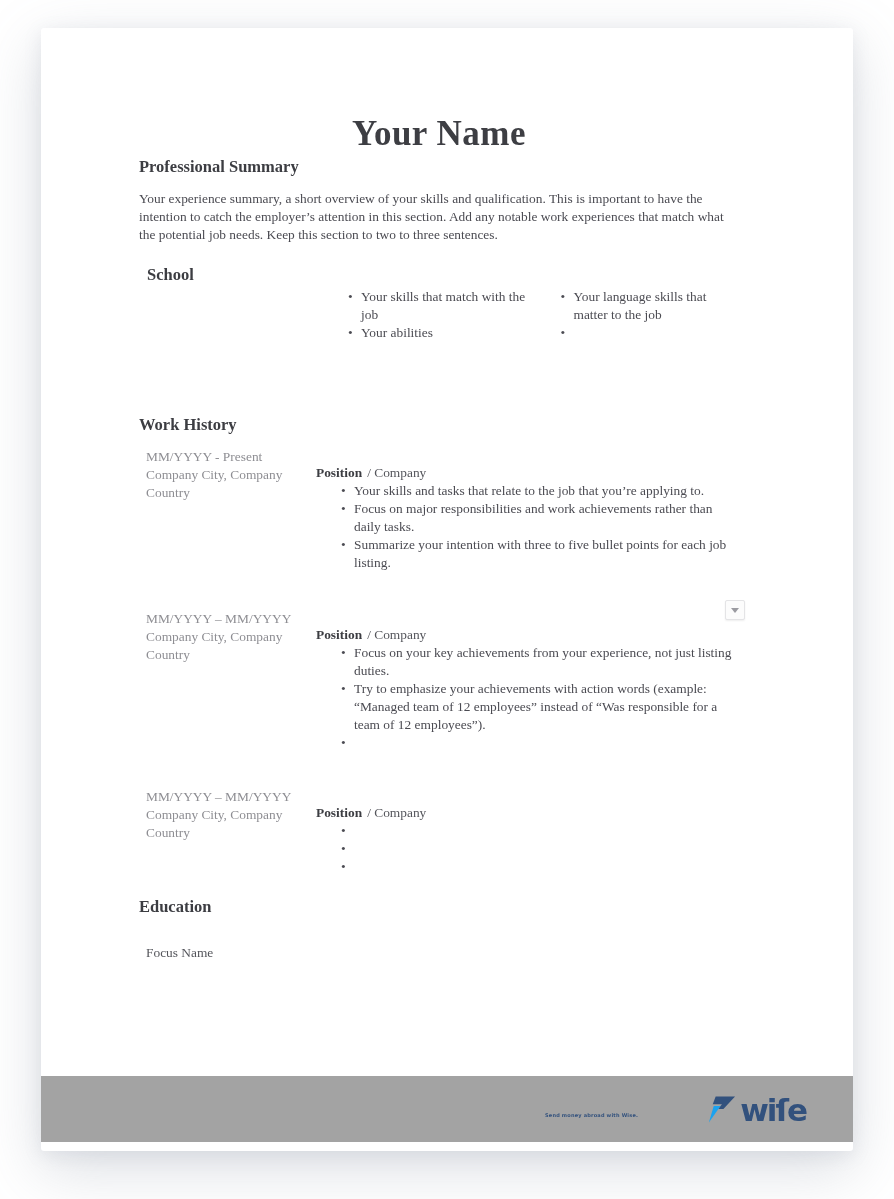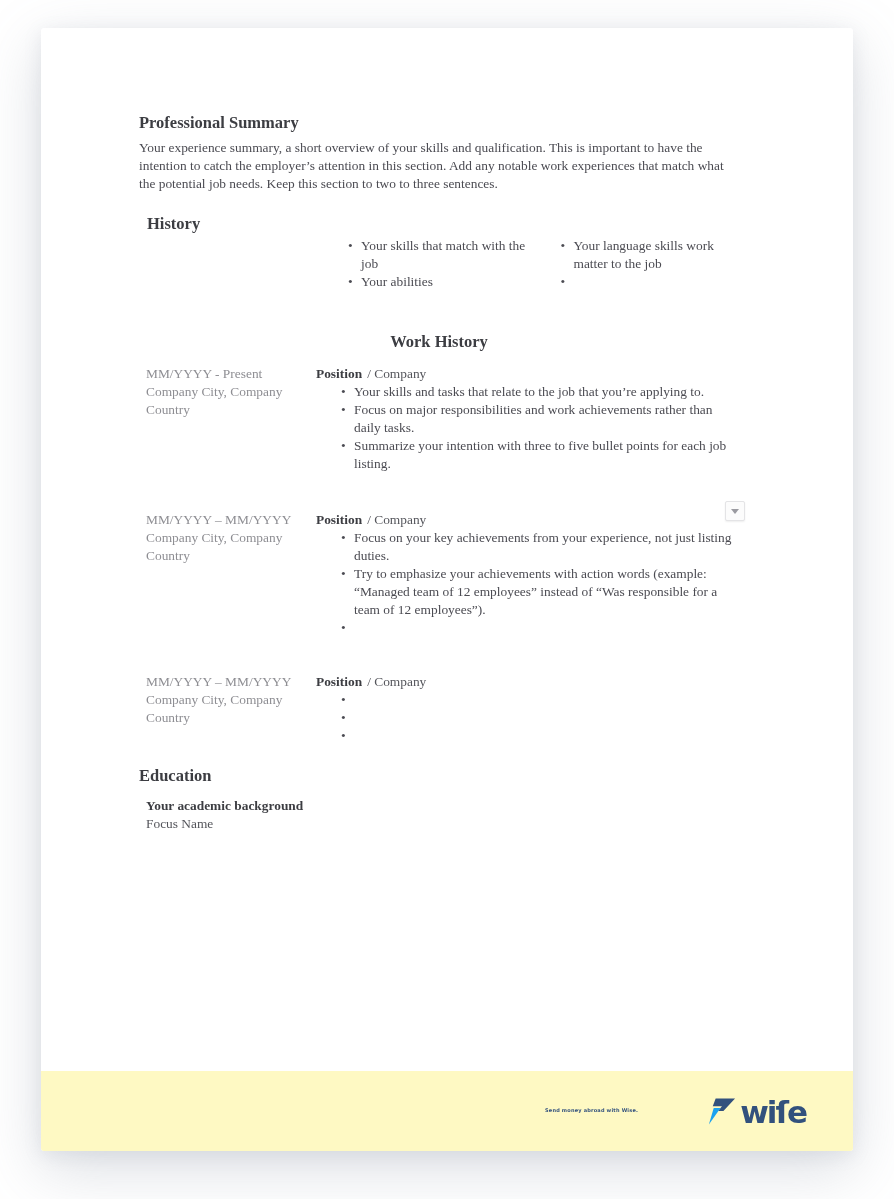"Your Name" h1.name { html: none -> <h1>Your Name</h1> }
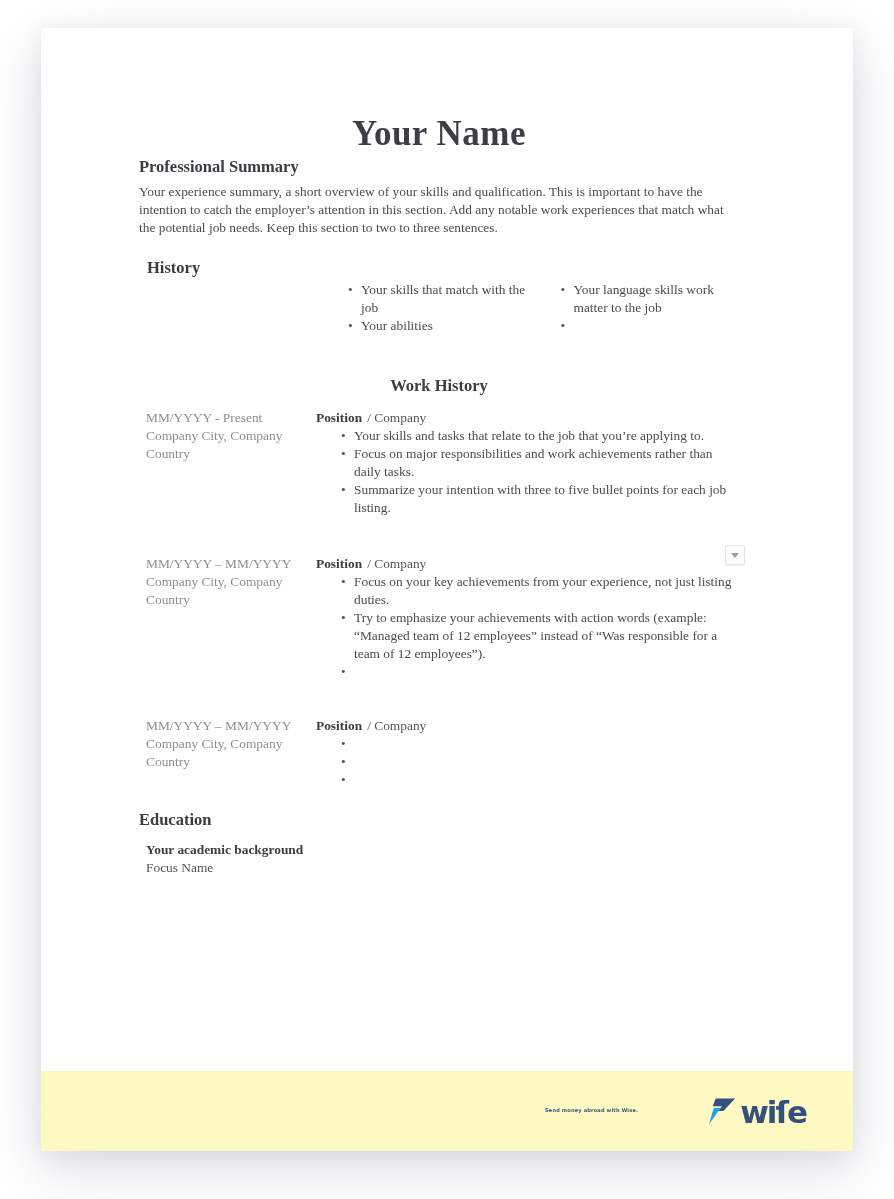"Your experience summary, a short" .para { margin-top: 5px -> 12px }
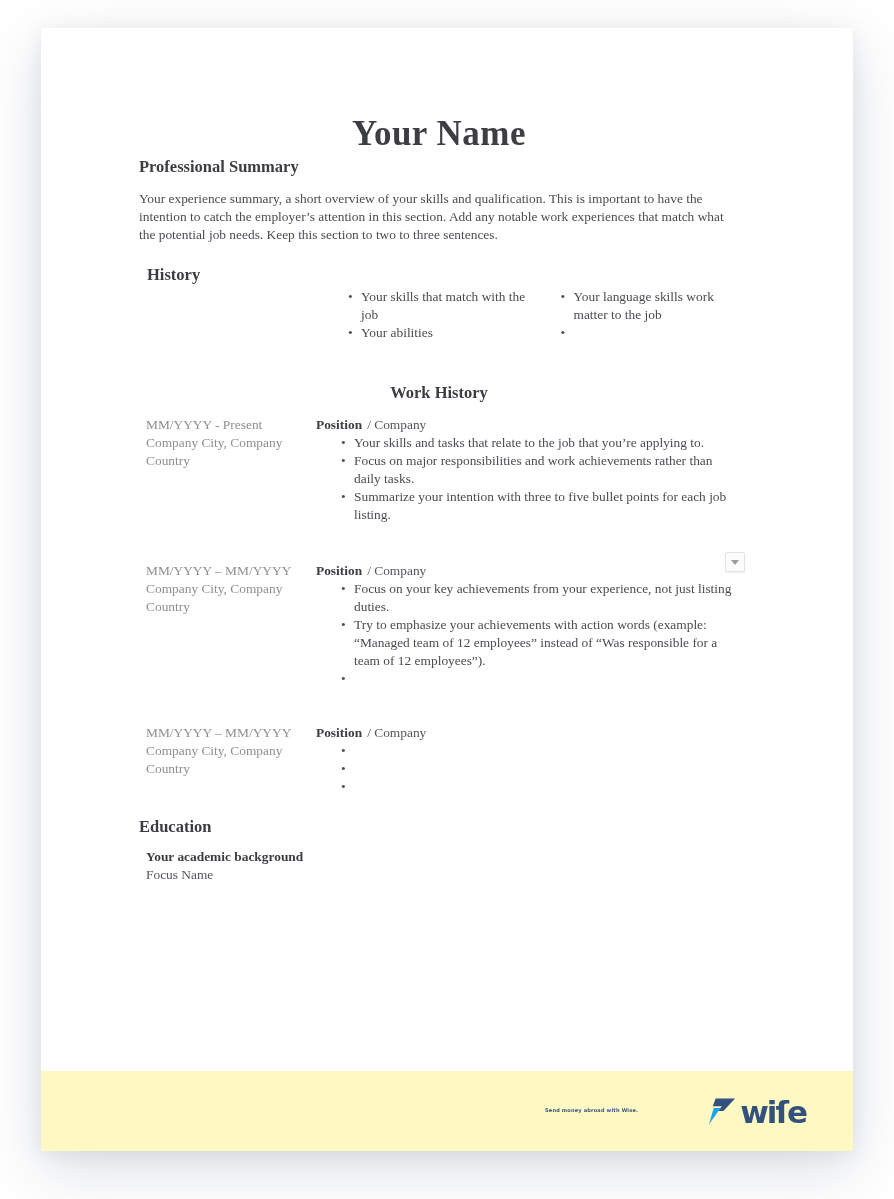"History" h2.sec { text: History -> School }
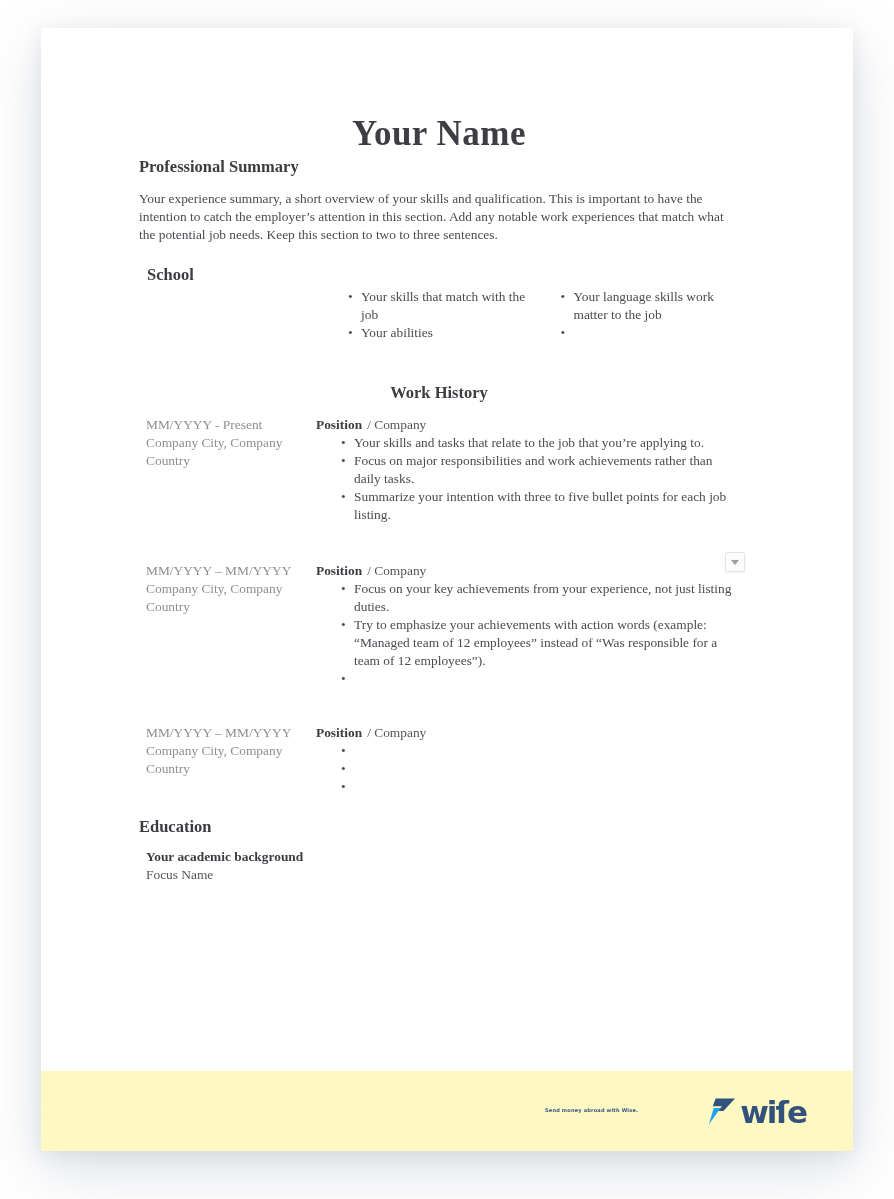"Your language skills work matter" span.btext { text: work -> that }
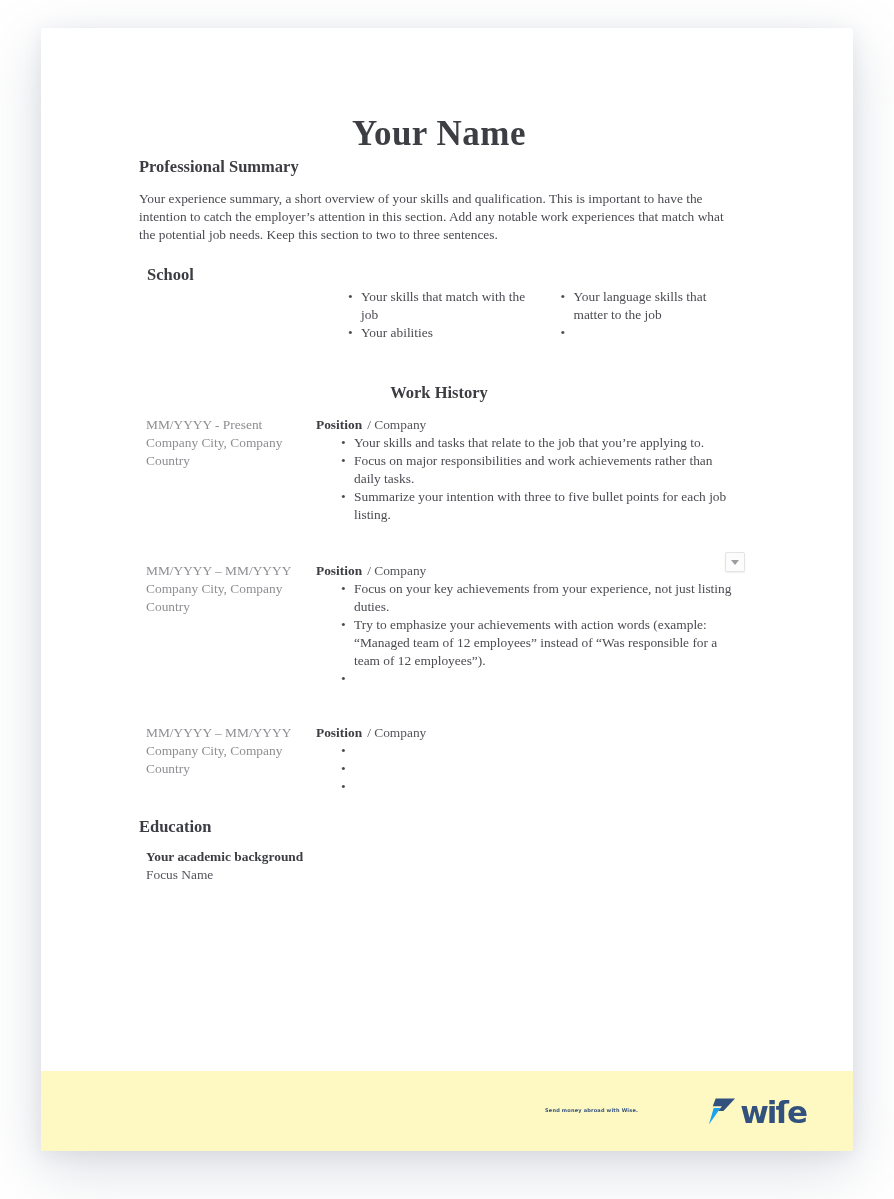"Work History" .sec-wh { margin-top: 40px -> 72px; text-align: center -> none }
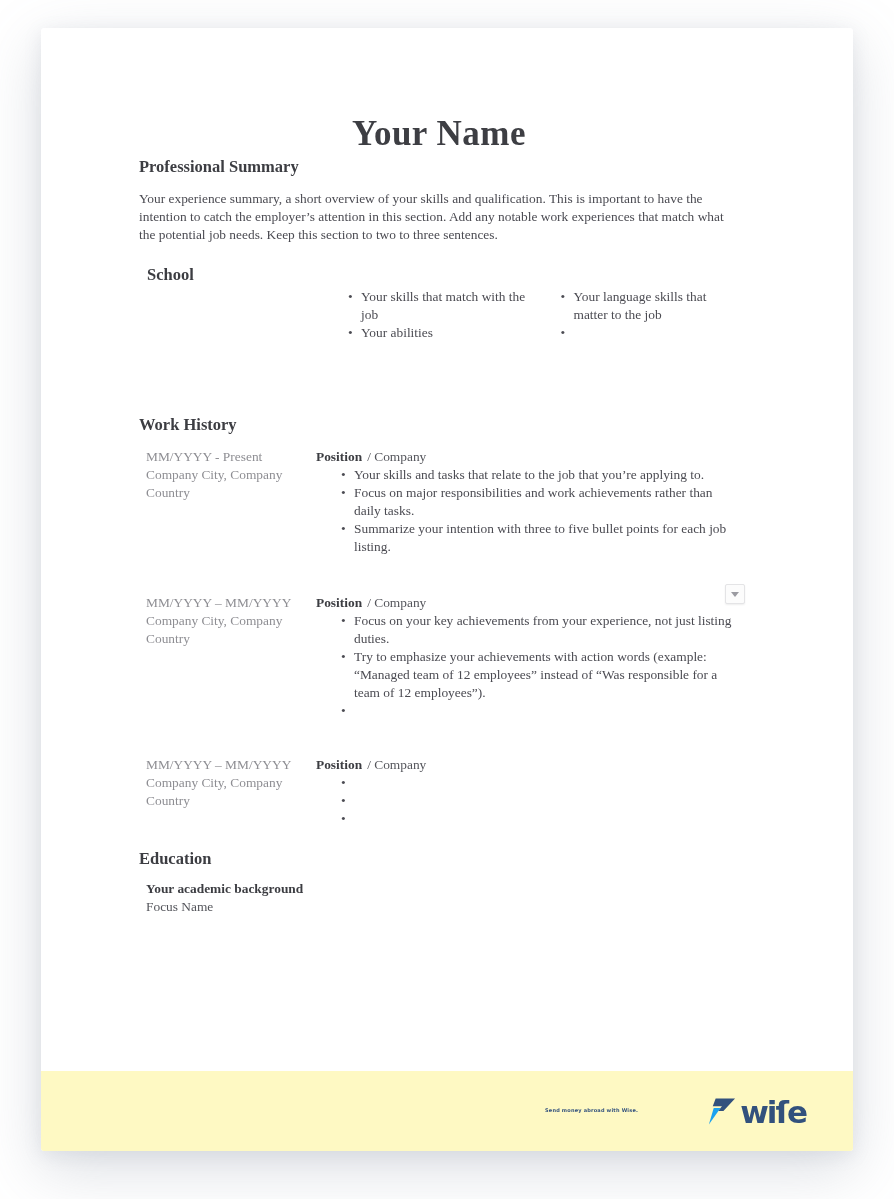"Position / Company" .entry-right { margin-top: none -> 16px }
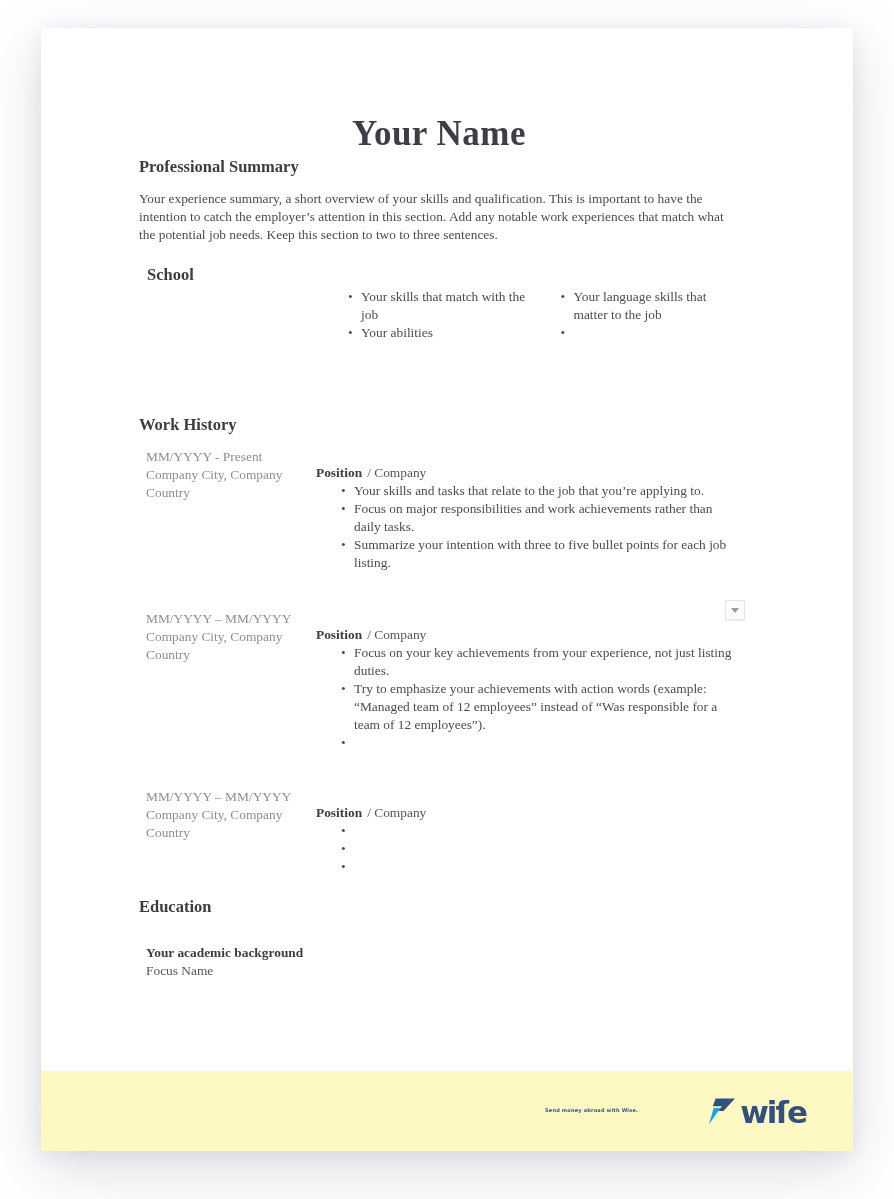"Your academic background" div.deg { html: <div>Your academic background</div> -> none }
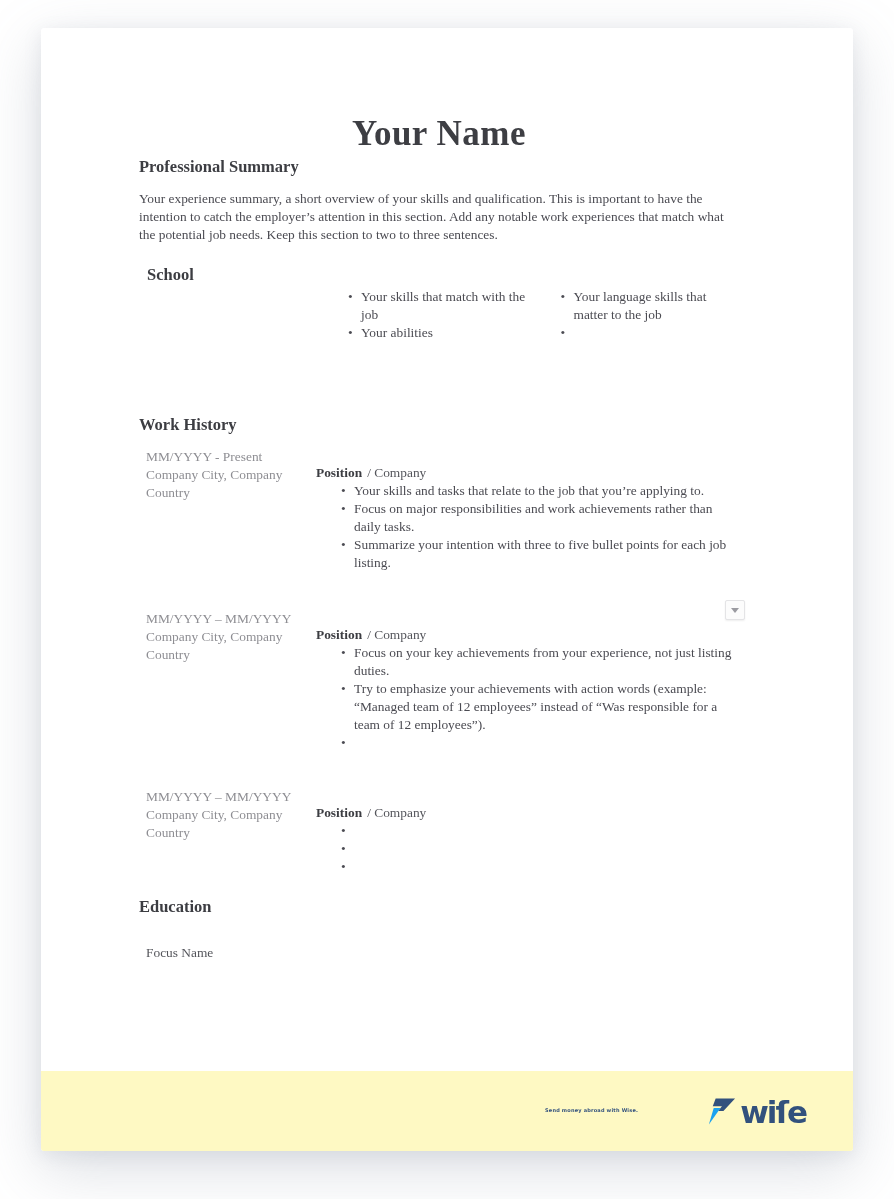"wiſe" .footer-band { background: #fef9c3 -> #a3a3a3; bottom: 0 -> 9px; height: 80px -> 66px }
